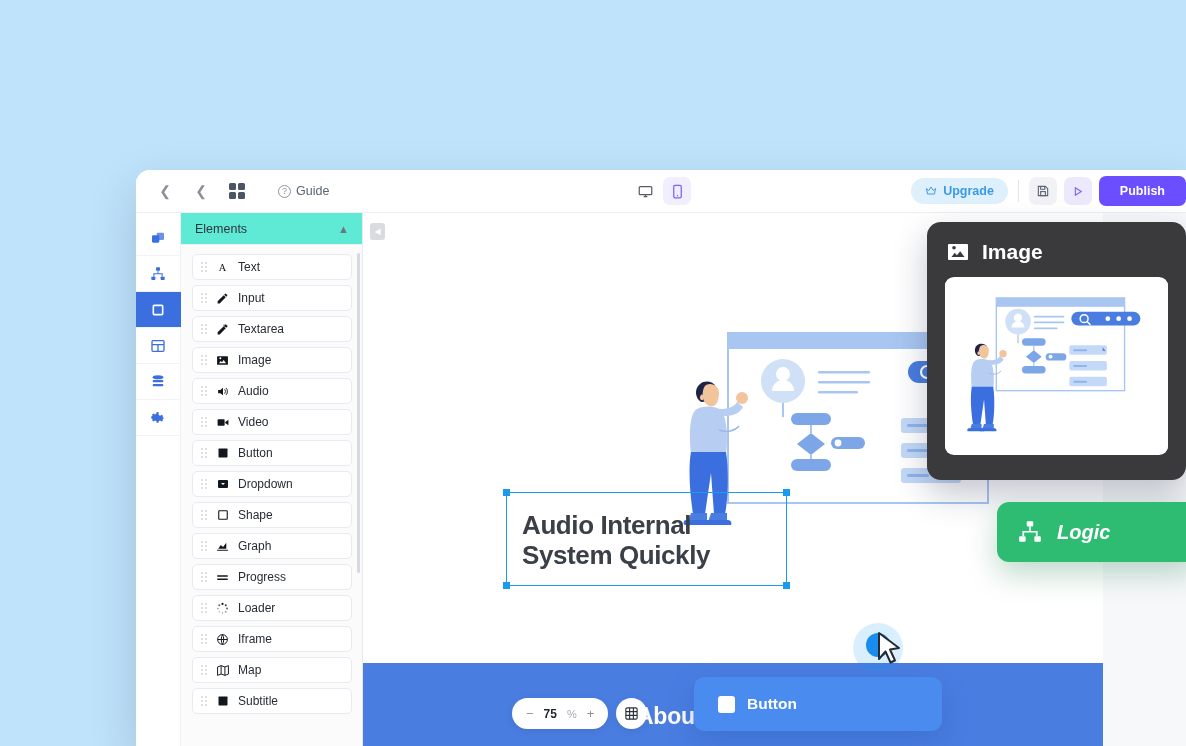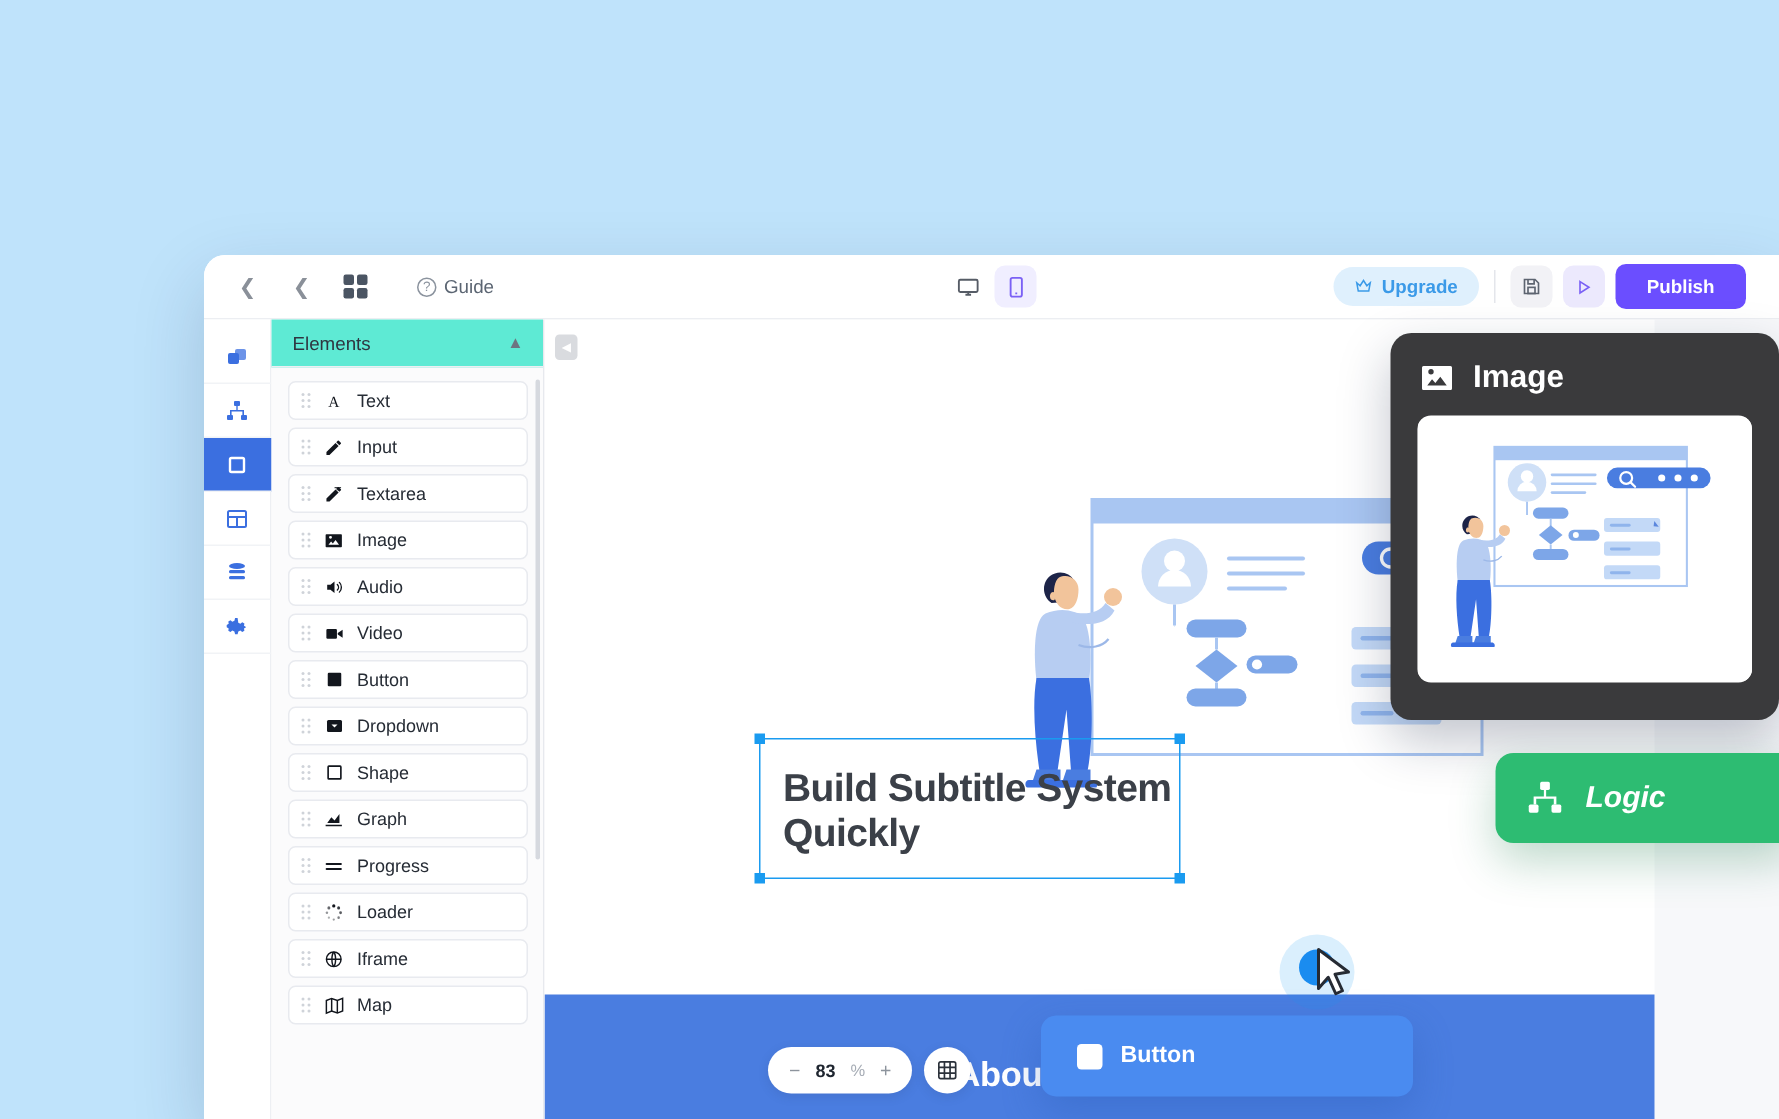"Upgrade" .tb-right { padding-right: 22px -> none }
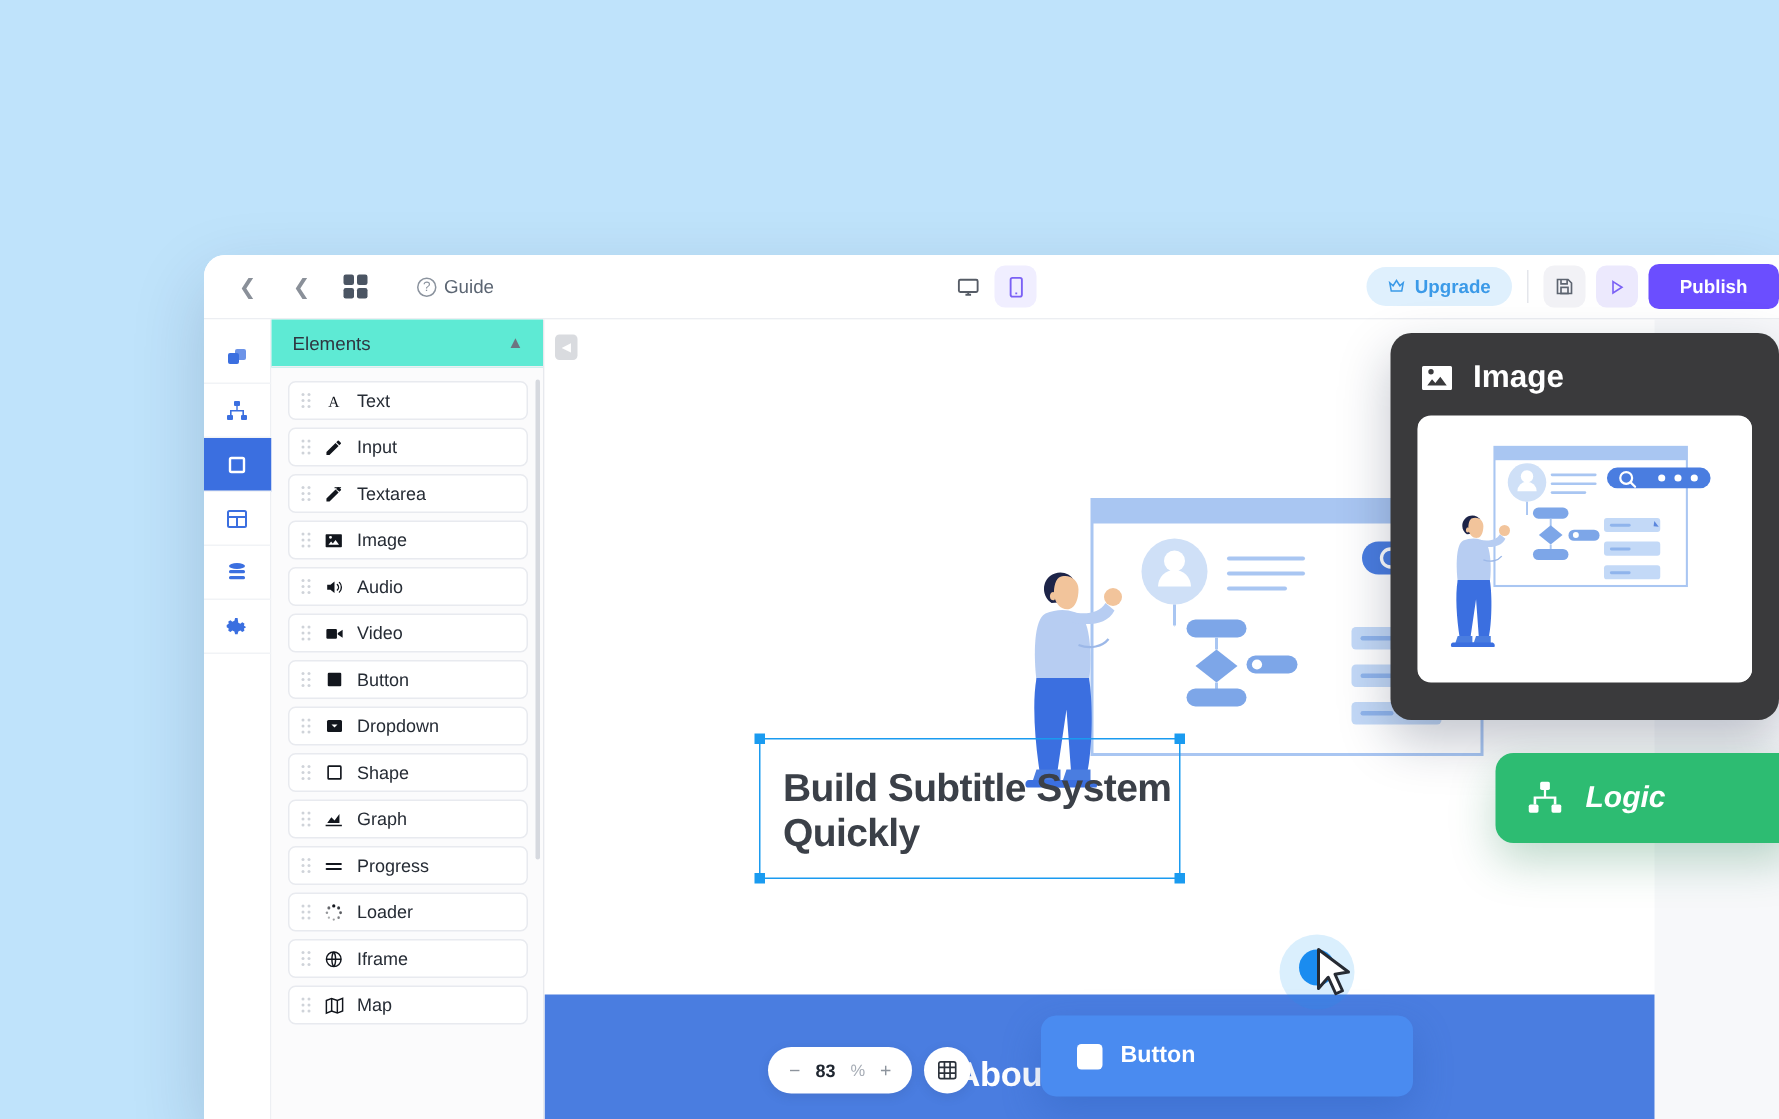"Build Subtitle System Quickly" div.hero-text { text: Build Subtitle -> Audio Internal }
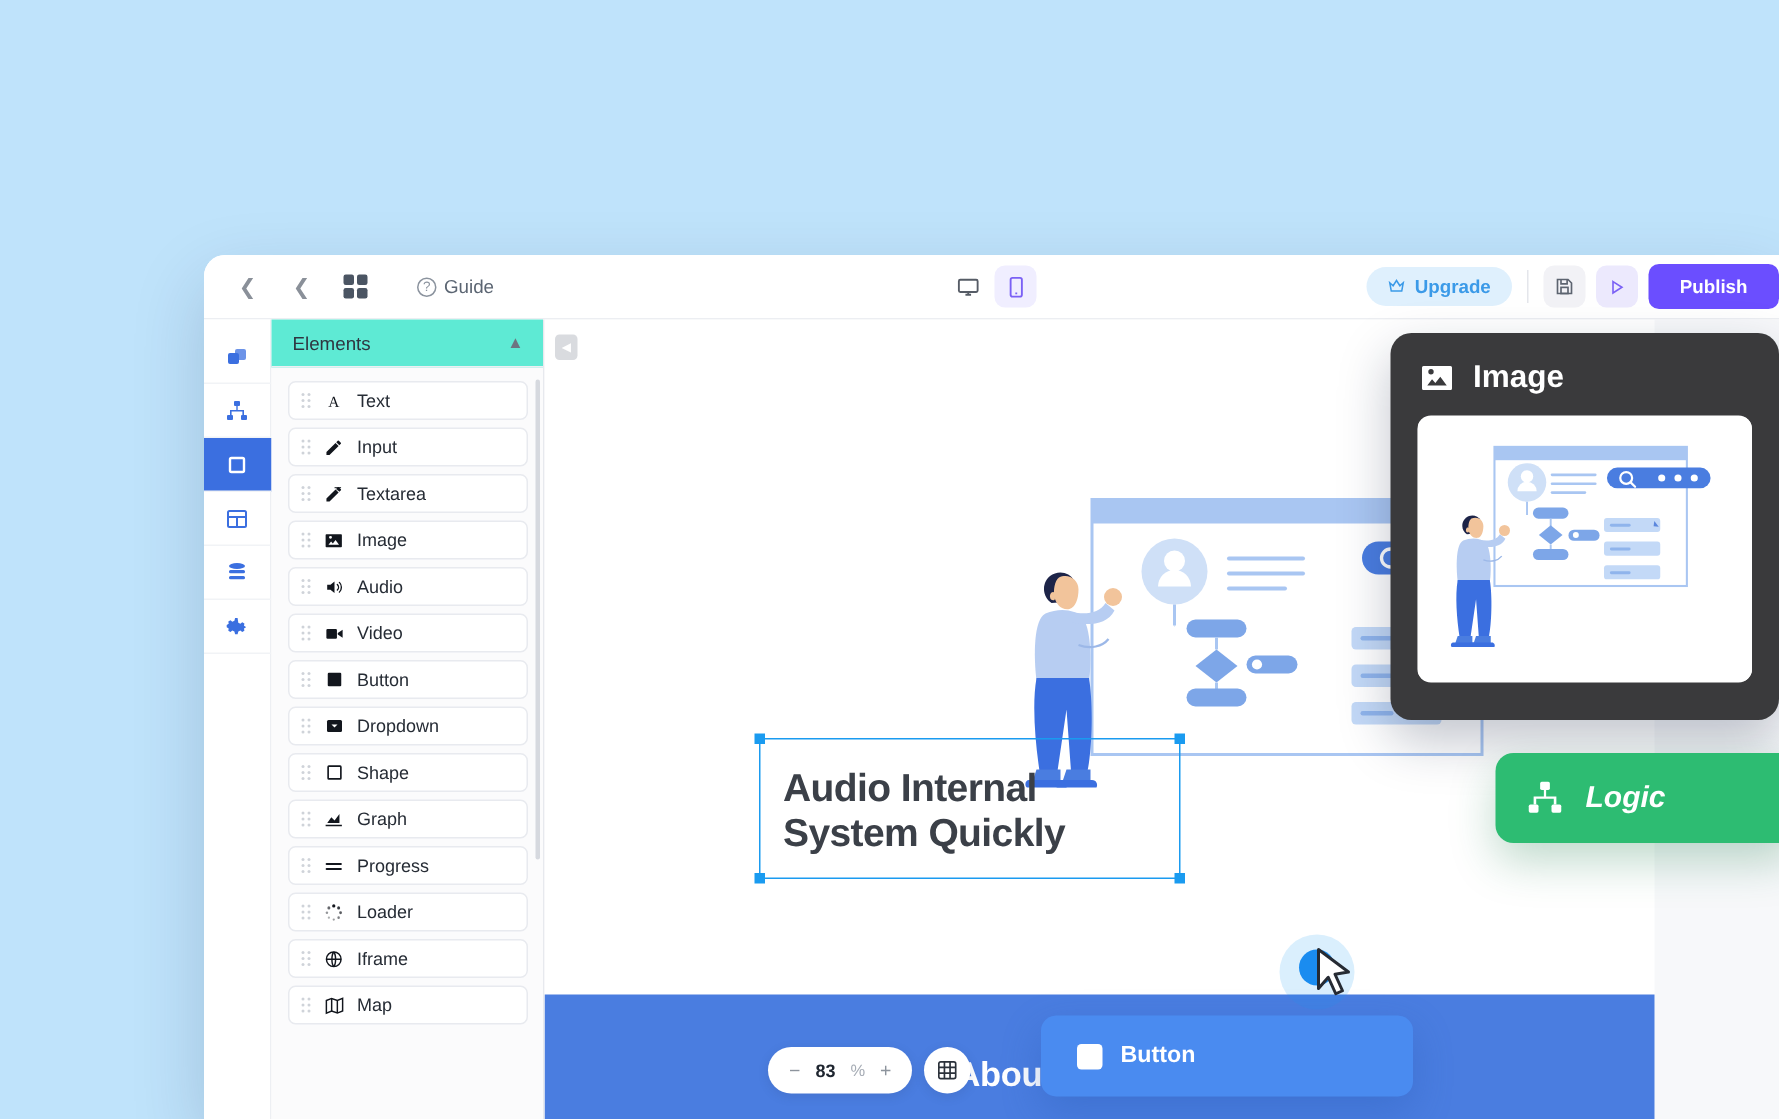"Subtitle" div.el-item { html: none -> <div> <span> <i></i> <i></i> <i></i> <i></i> <i></i> <i></i> </span> <span> <svg> <rect></rect> </svg> </span> <span>Subtitle</span> </div> }
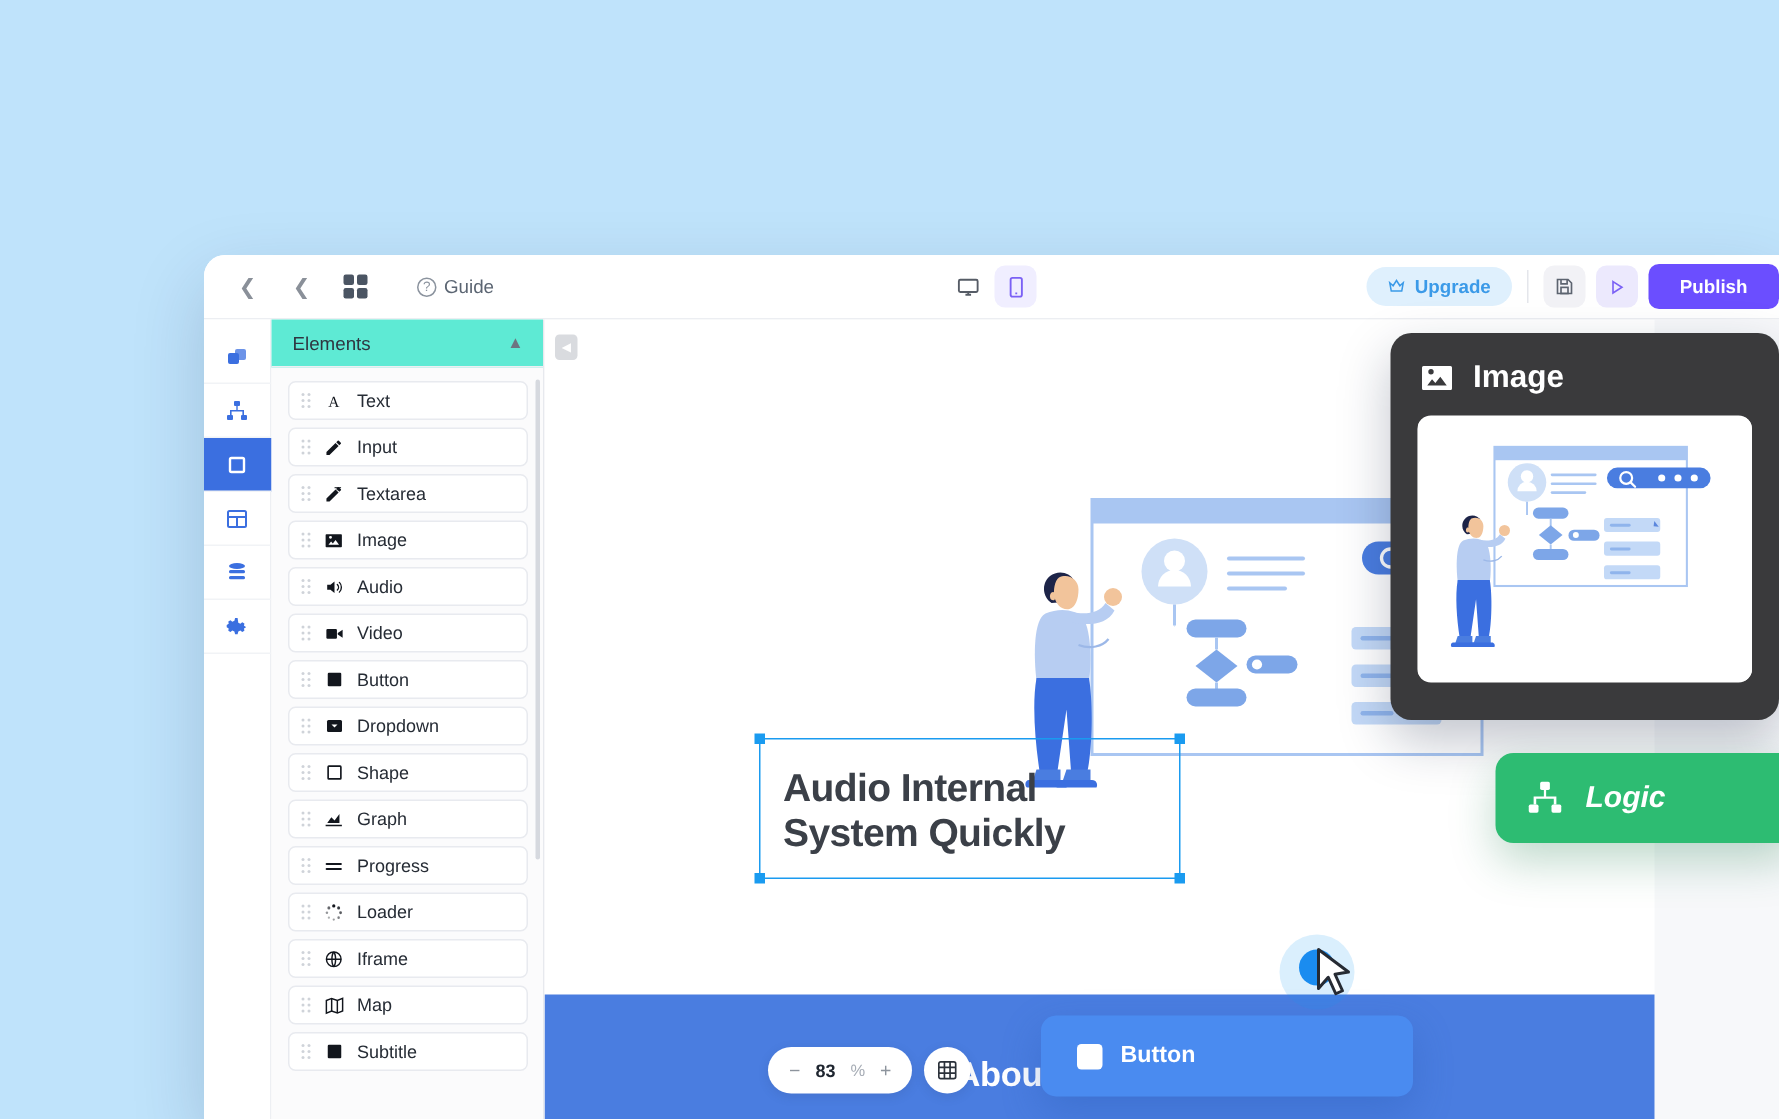"83" span.zoom-val { text: 83 -> 75 }
